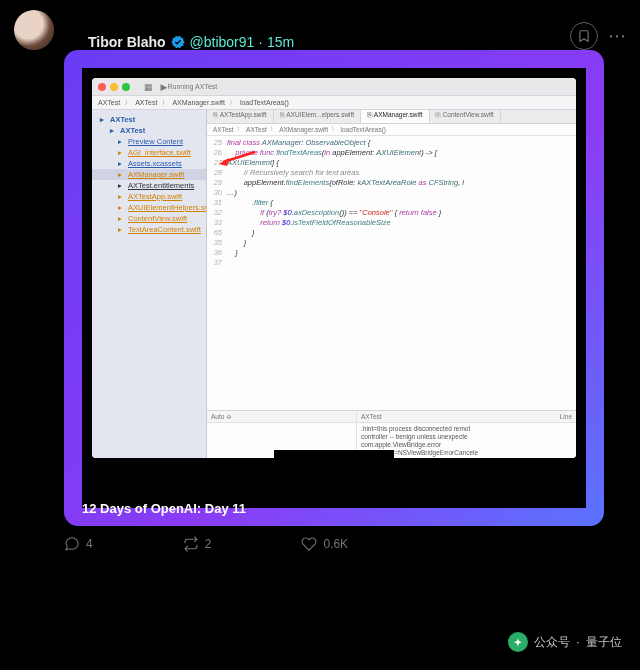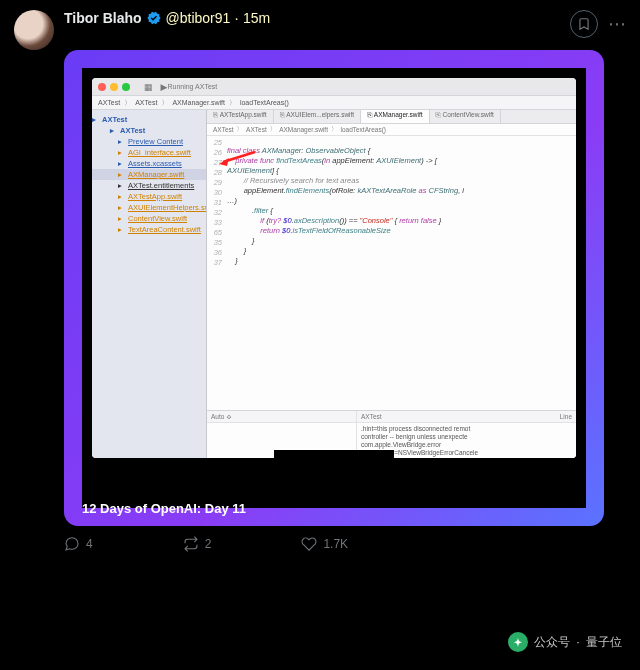"Tibor Blaho" .head { align-items: flex-start -> flex-end; gap: none -> 24px }
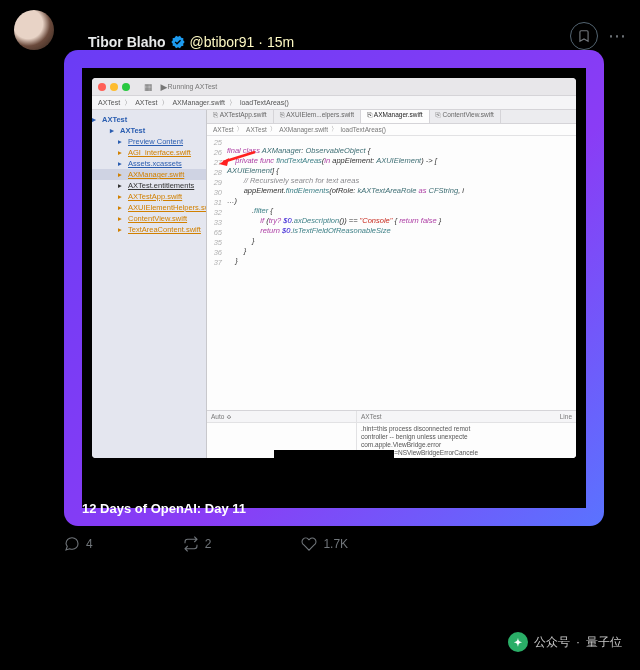"@btibor91" .handle, .dot, .time { color: #fef9c3 -> #5eead4 }
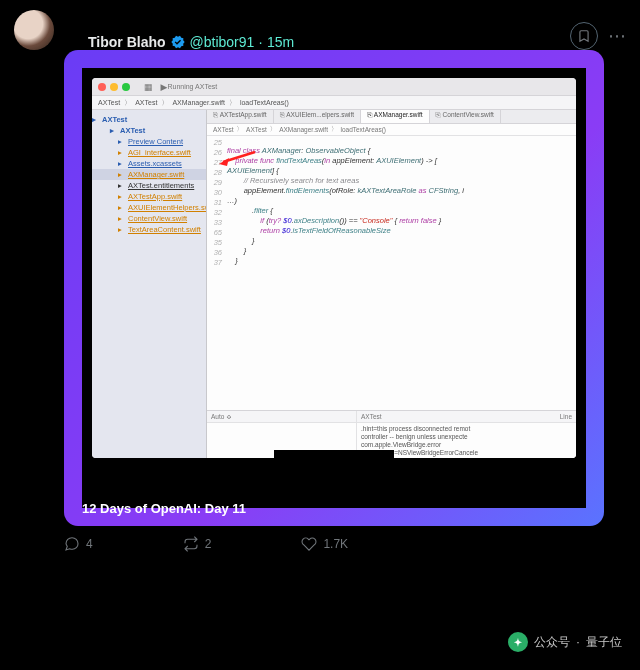"▸ AXTest" .sb-item { padding: 1px 4px 1px 0 -> 1px 4px 1px 8px }
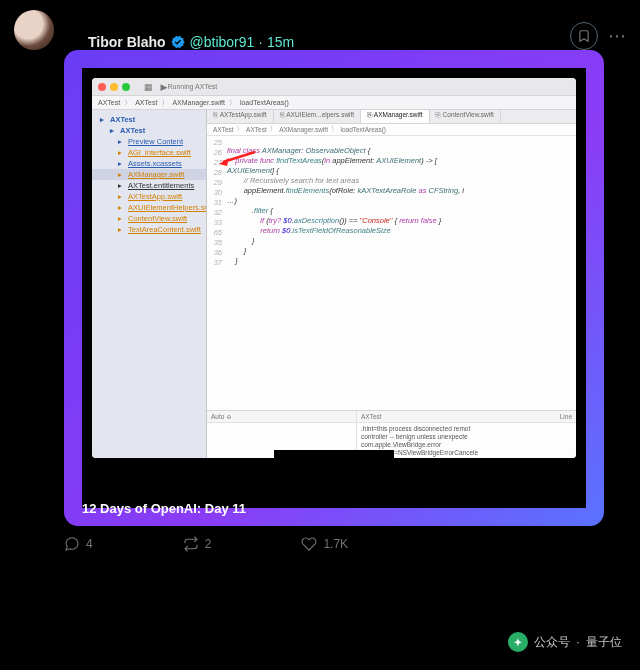"final class AXManager: ObservableObject" .src { margin-top: 8px -> none }
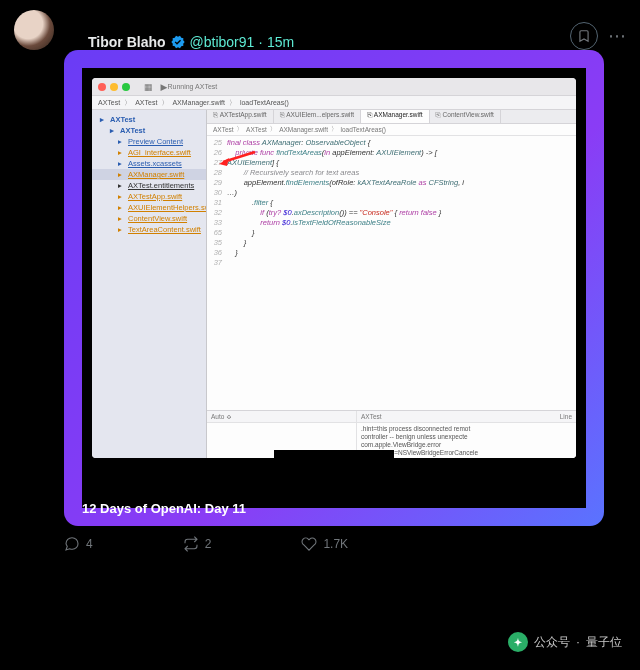"1.7K" span { text: 1.7K -> 0.6K }
